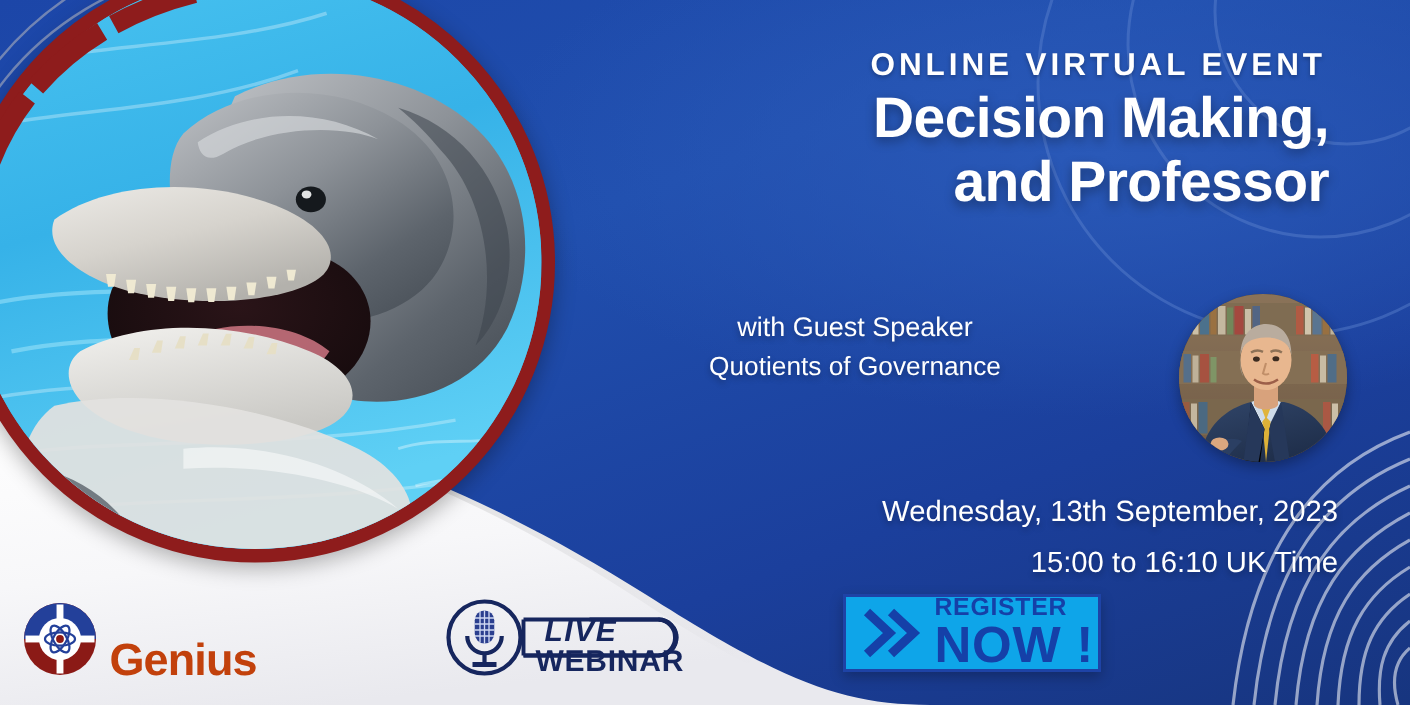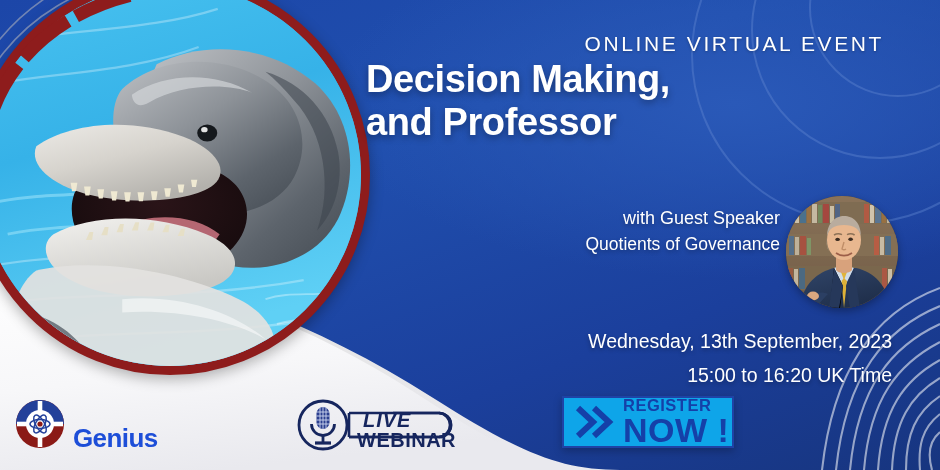"ONLINE VIRTUAL EVENT" .kicker { font-weight: 400 -> 700 }
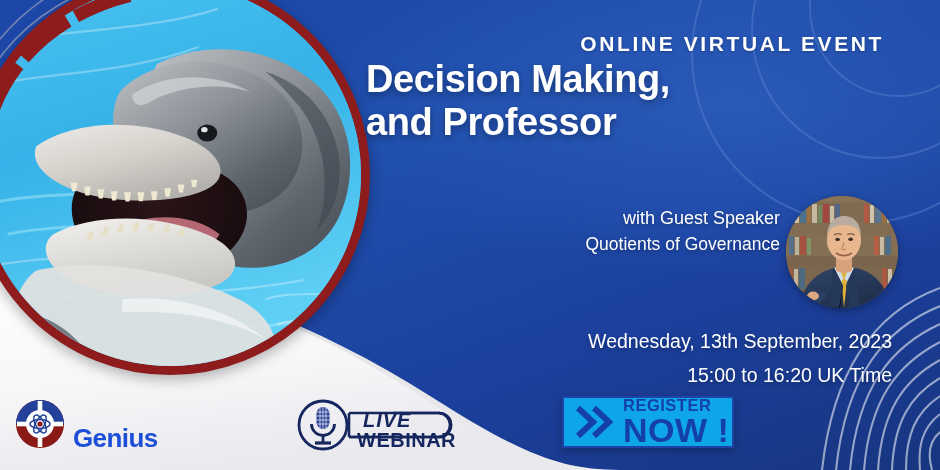"Decision Making," .title { text-align: none -> right }
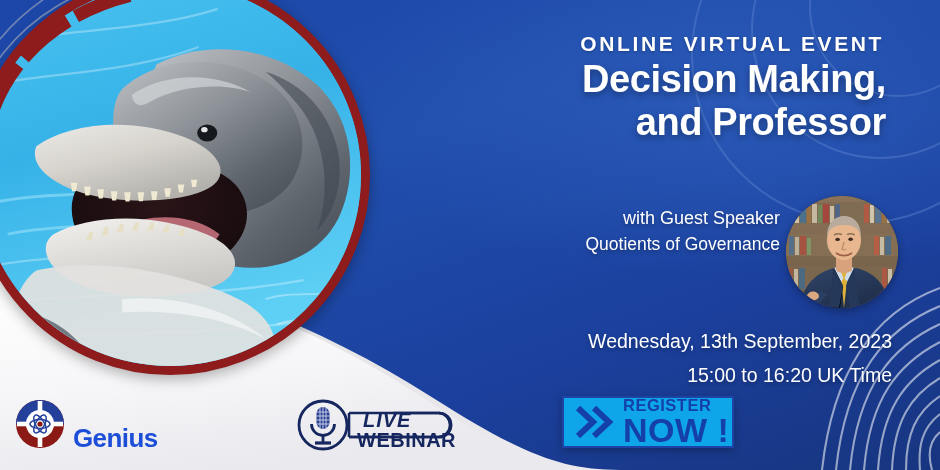"with Guest Speaker" .speaker-block { text-align: right -> center }
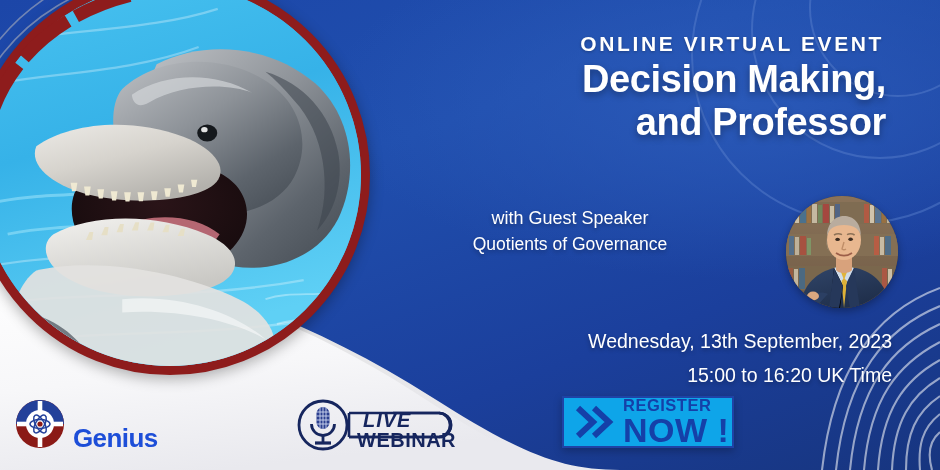"15:00 to 16:20 UK Time" div.dt-line { text: 16:20 -> 16:10 }
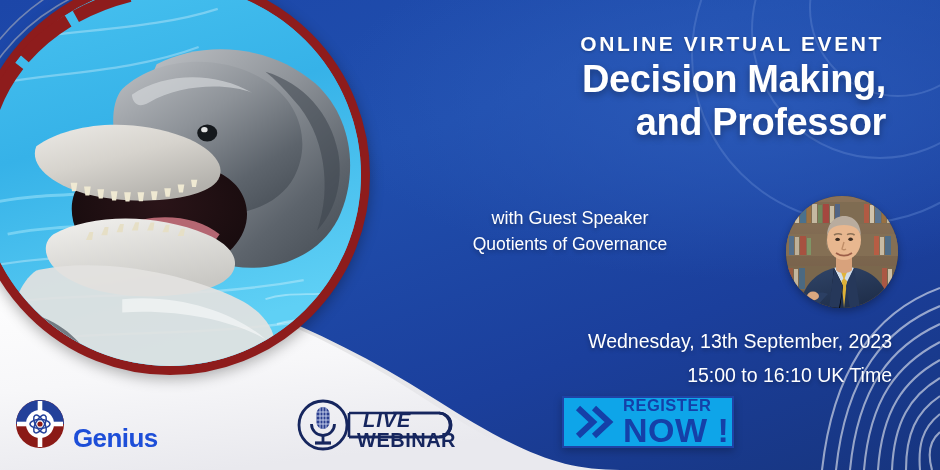"Genius" .gb-genius { color: #1d4ed8 -> #c2410c; font-size: 26px -> 30px }
